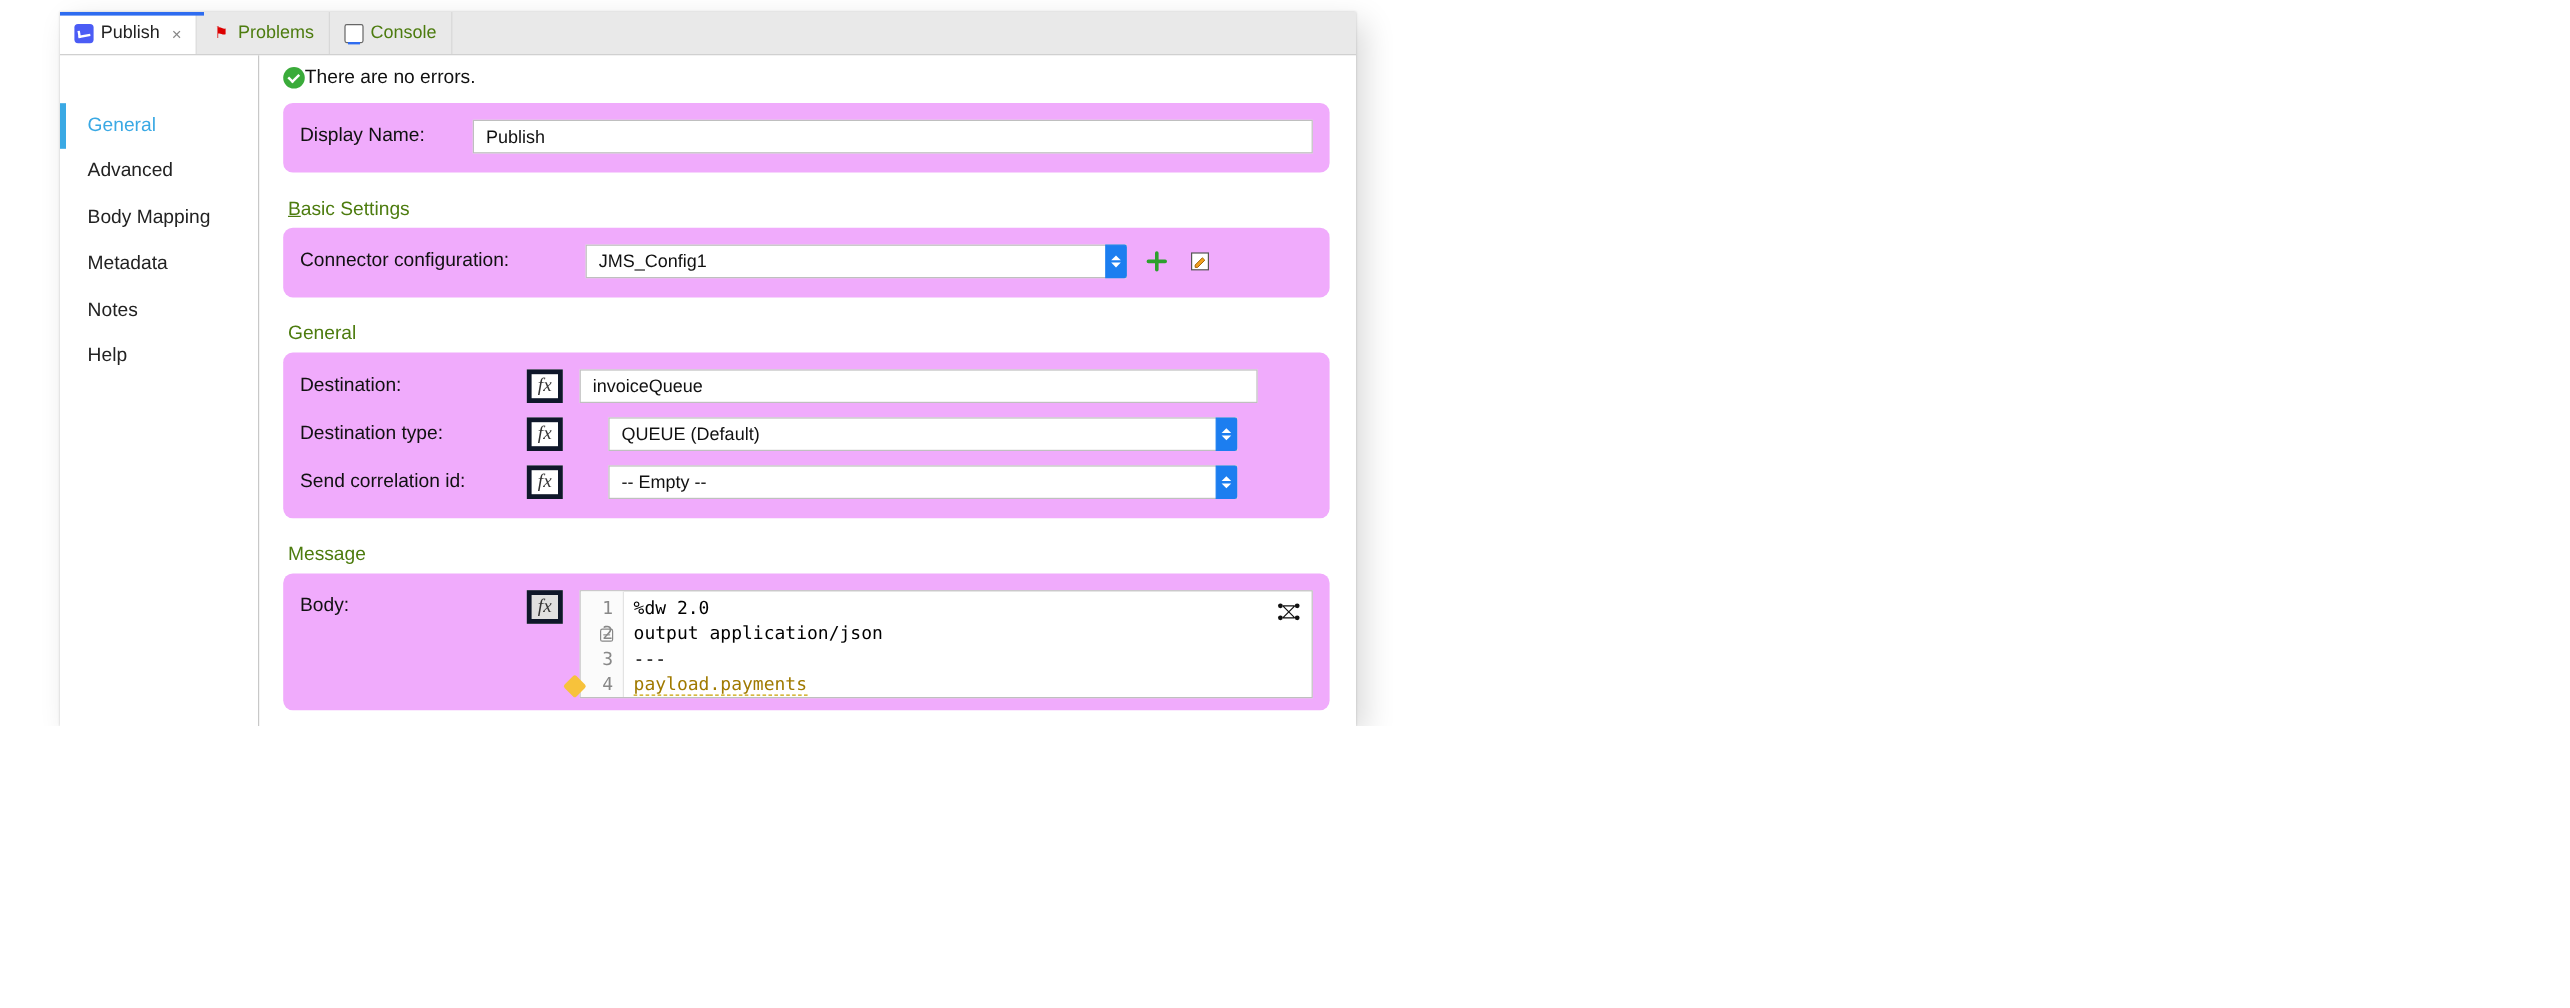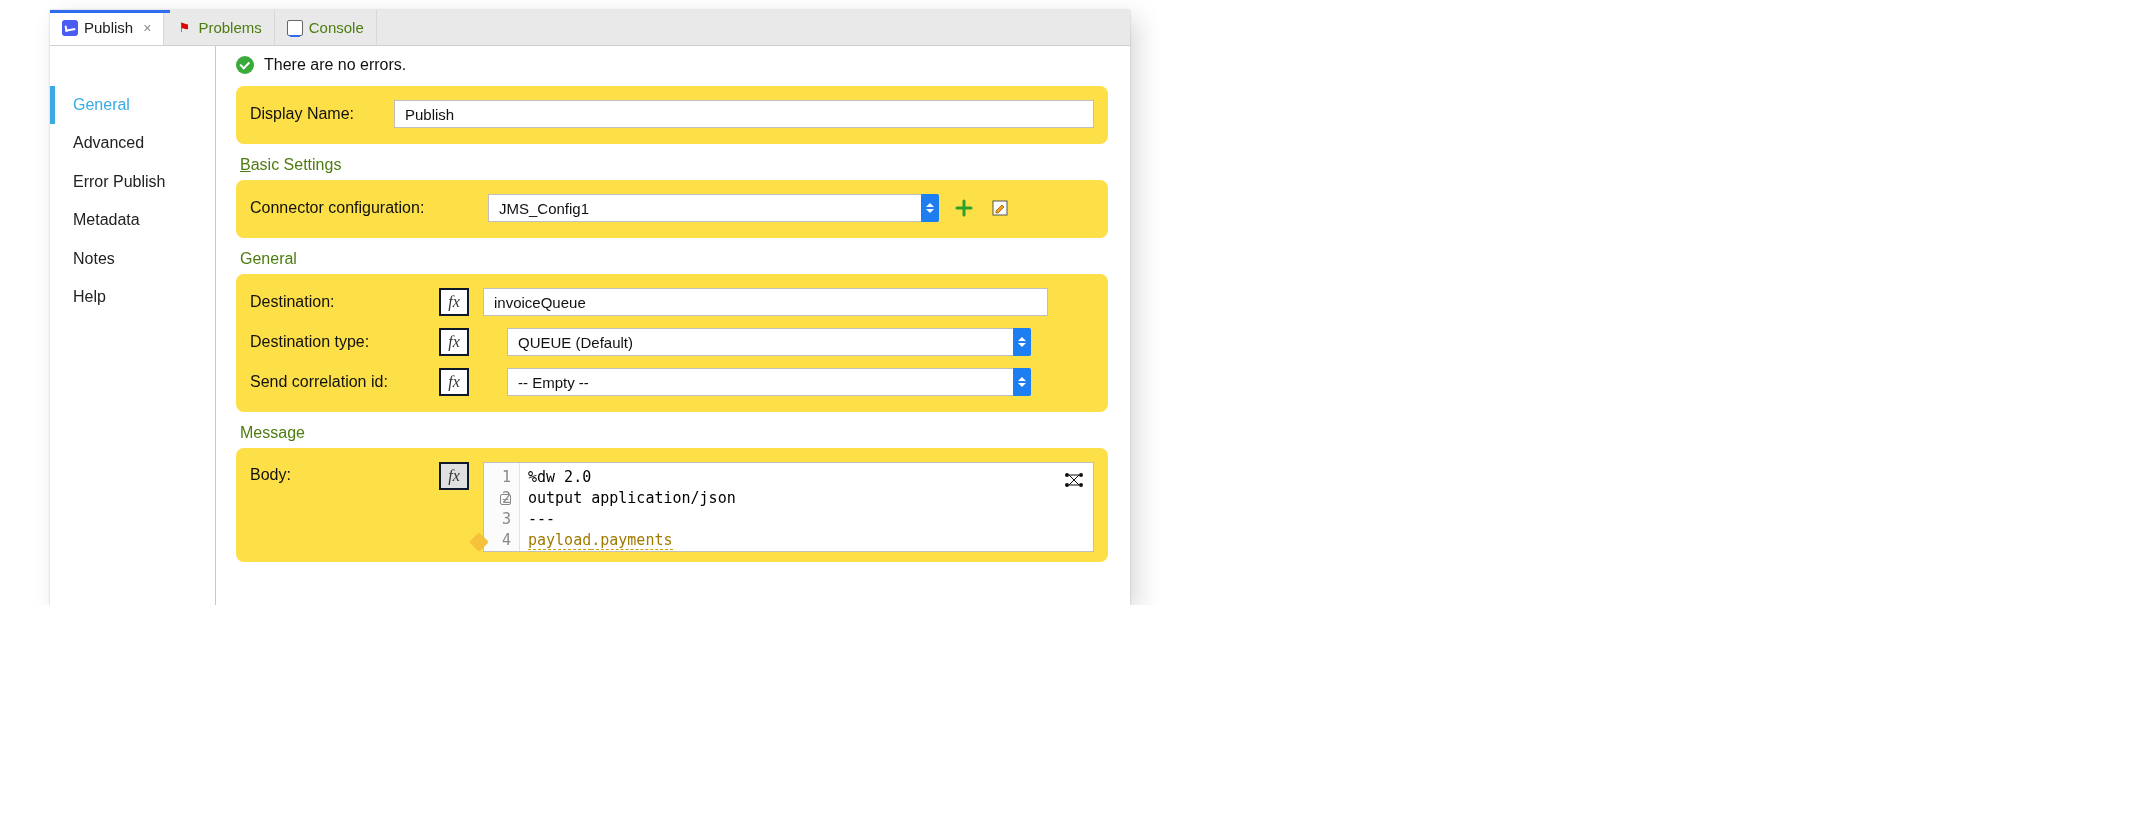"There are no errors." .status-row { gap: 10px -> none }
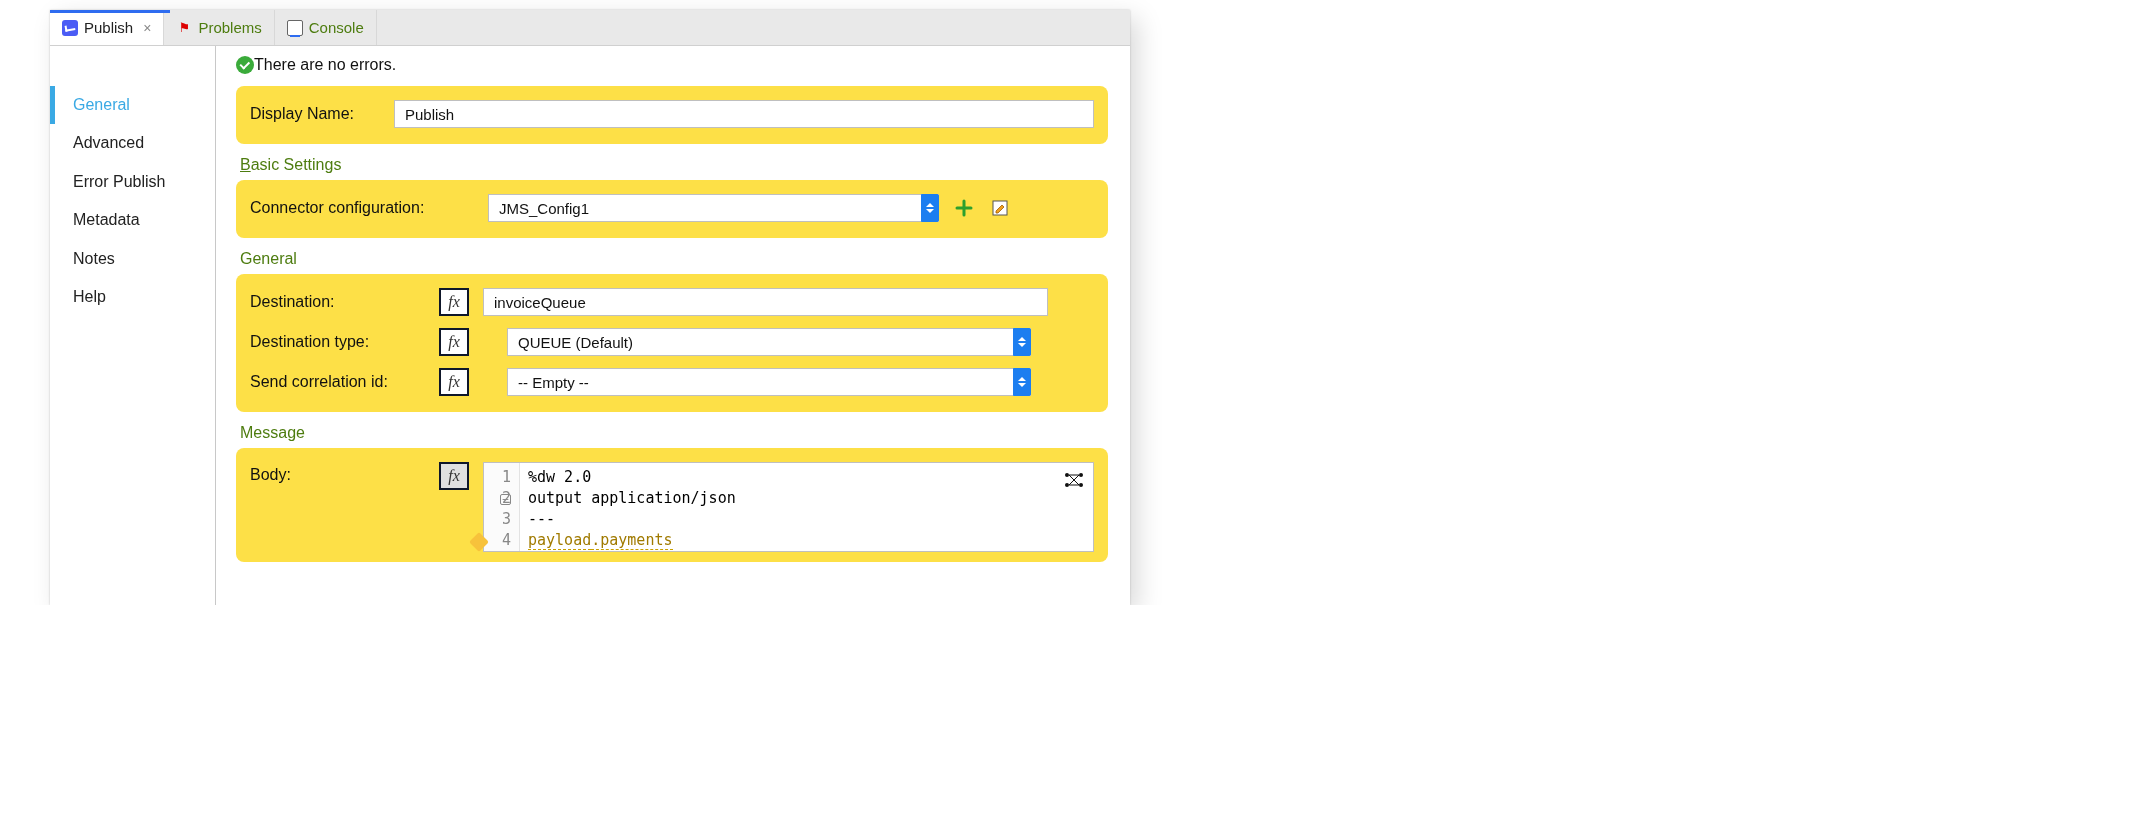"Display Name:" .panel { background: #fde047 -> #f0abfc; margin-bottom: 12px -> 22px }
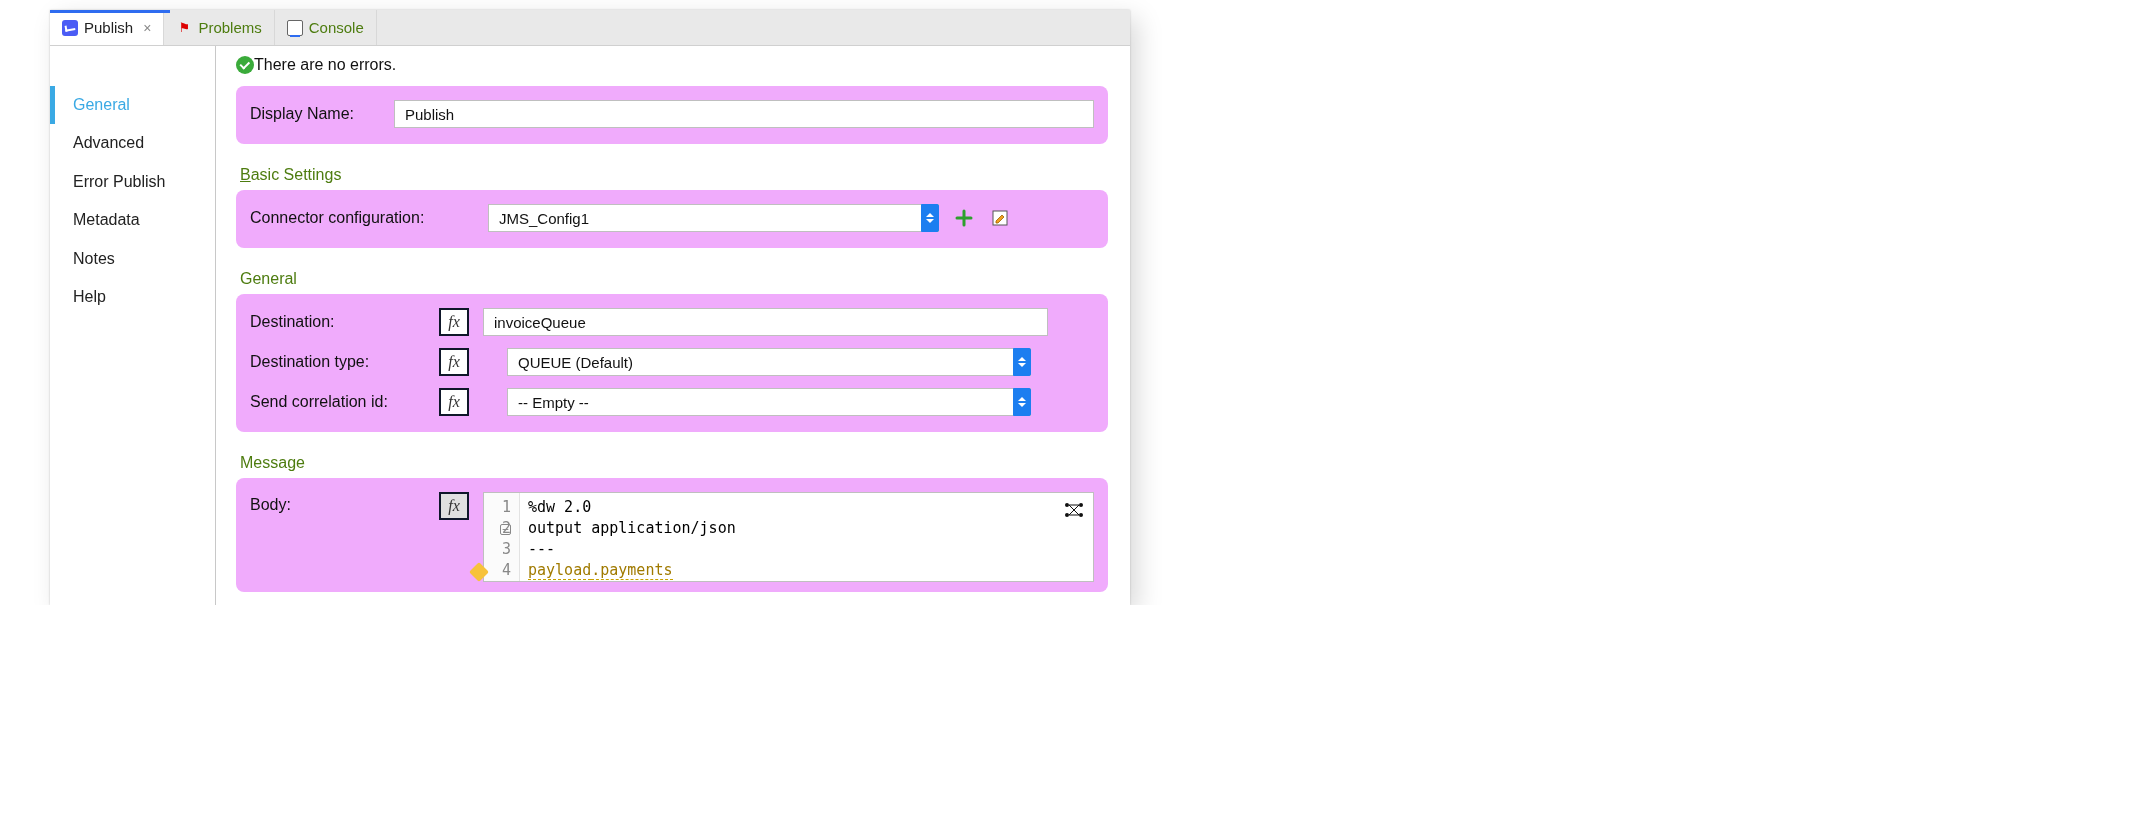"Error Publish" span { text: Error Publish -> Body Mapping }
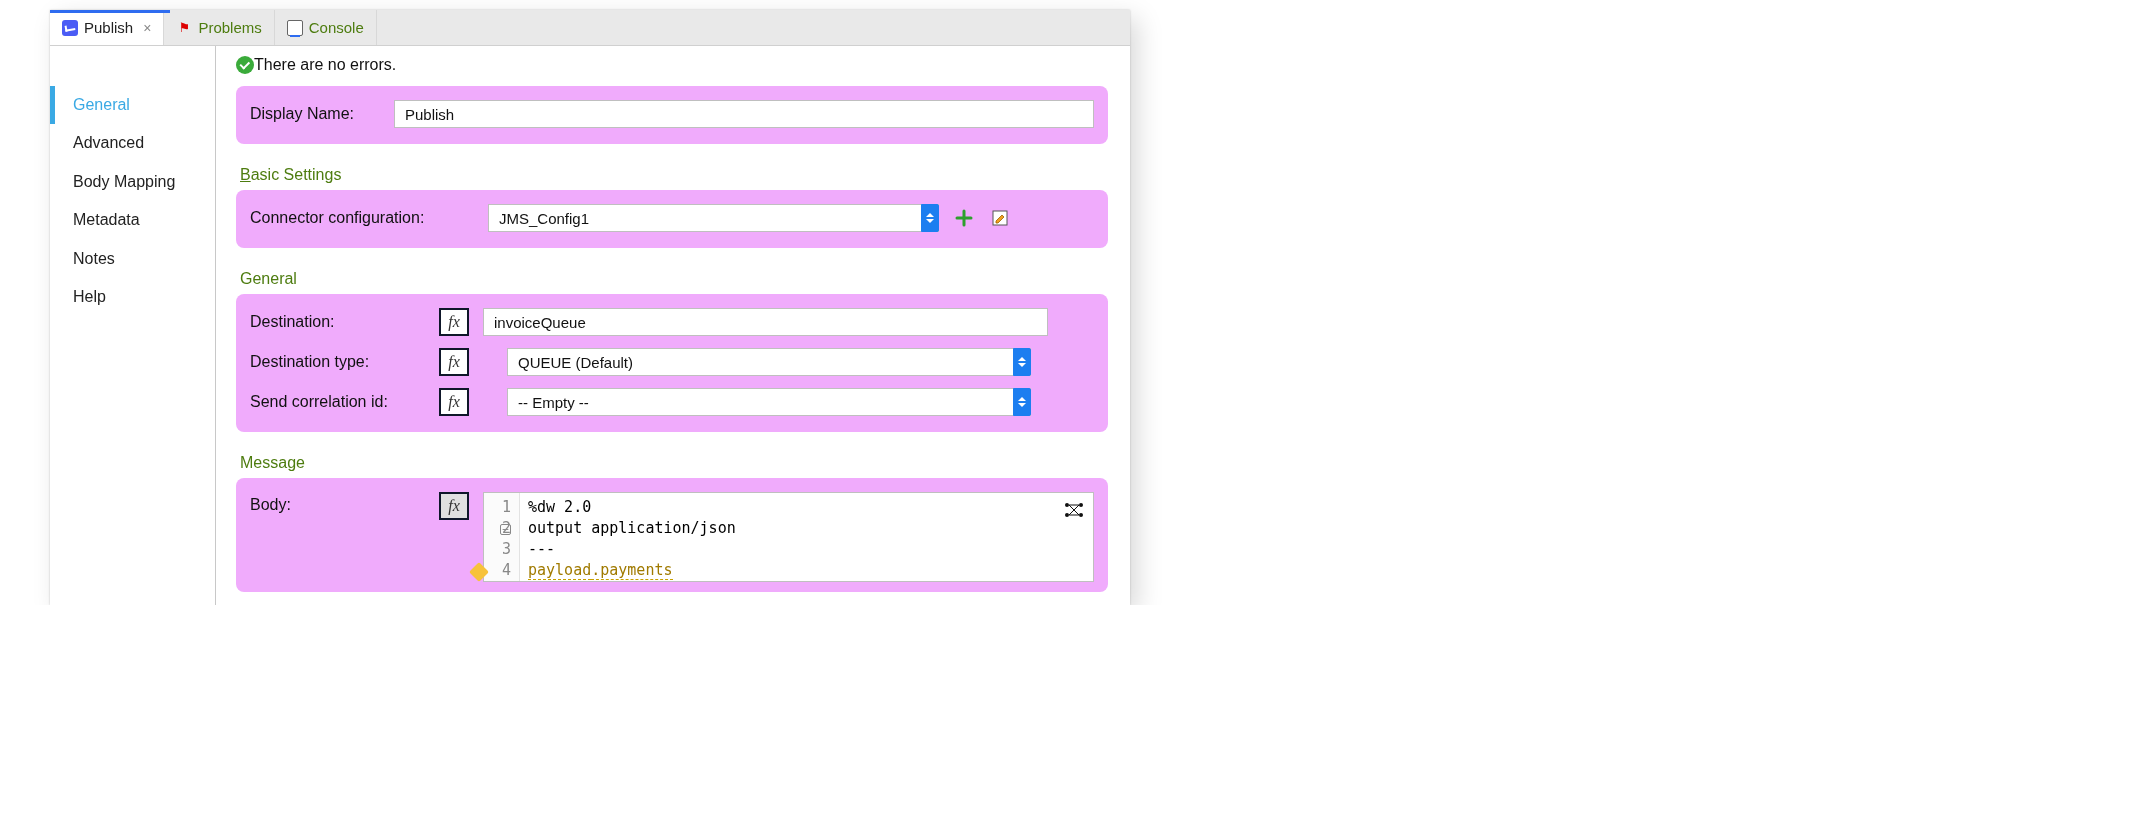"fx" .fx { border: 2px solid #0f172a -> 4px solid #0f172a }
